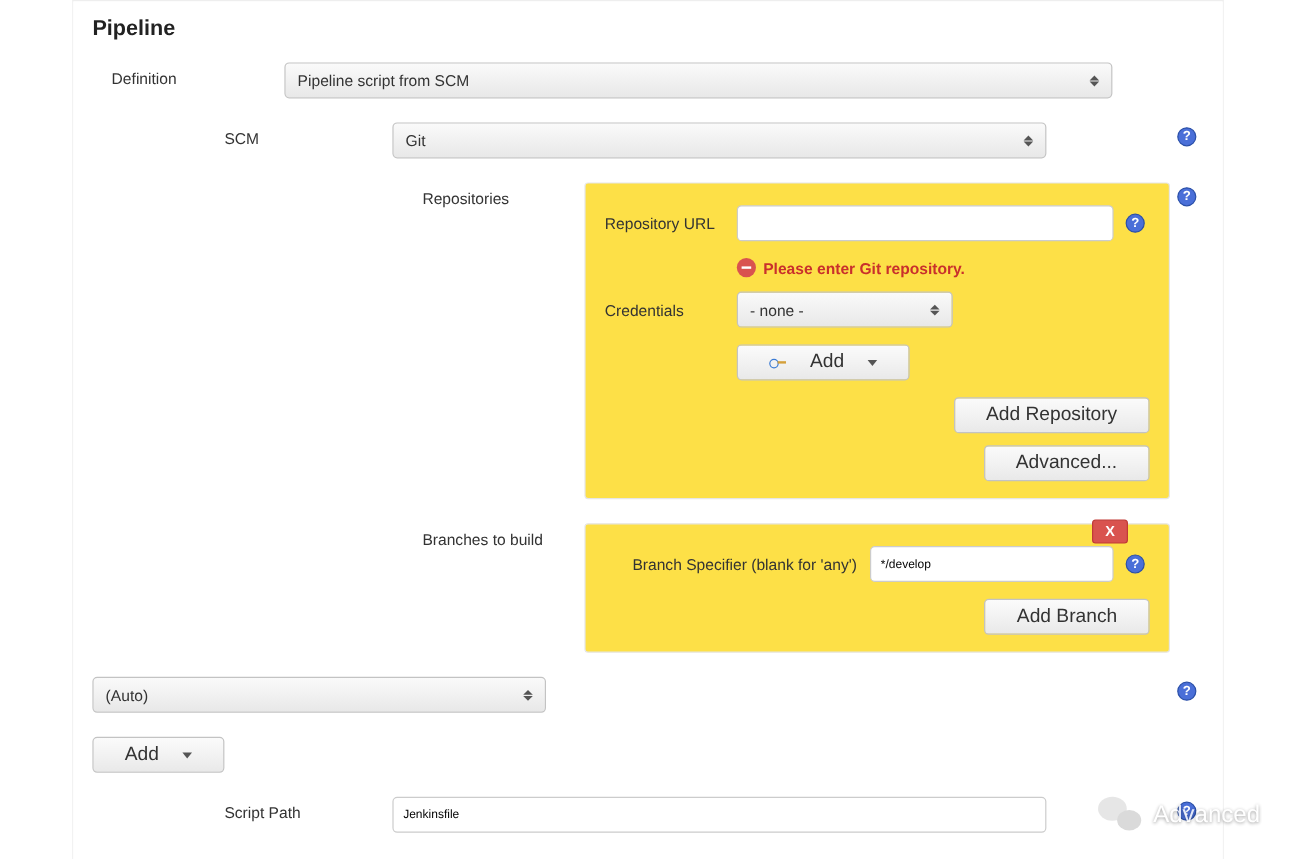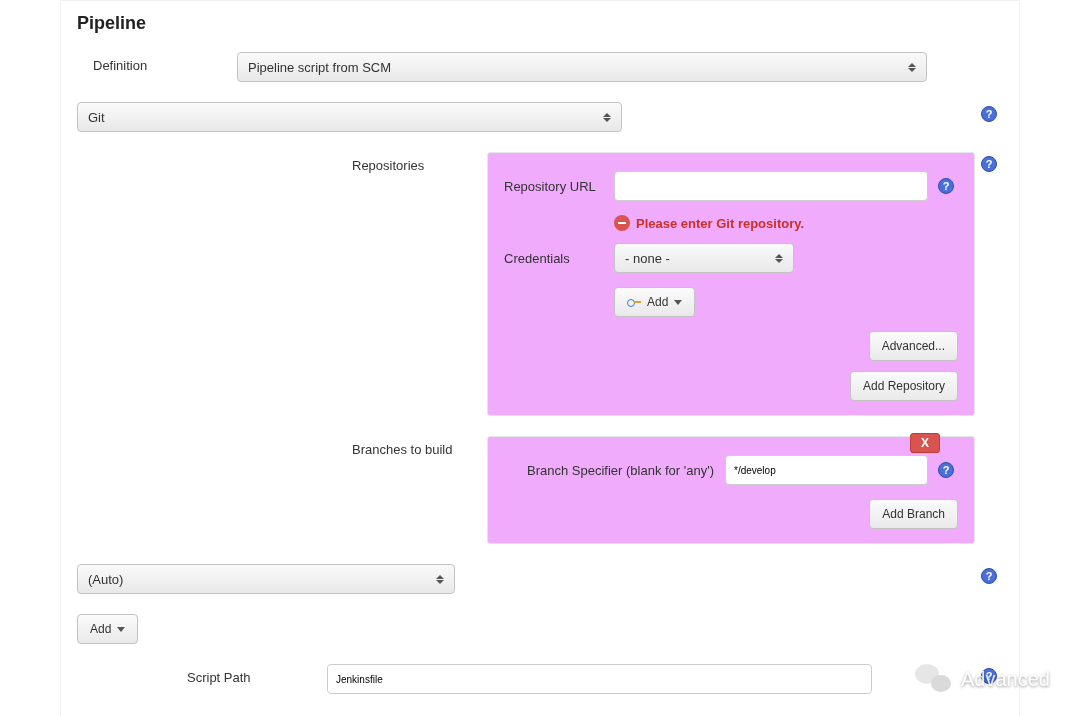"SCM" div.label-col { html: none -> <div>SCM</div> }
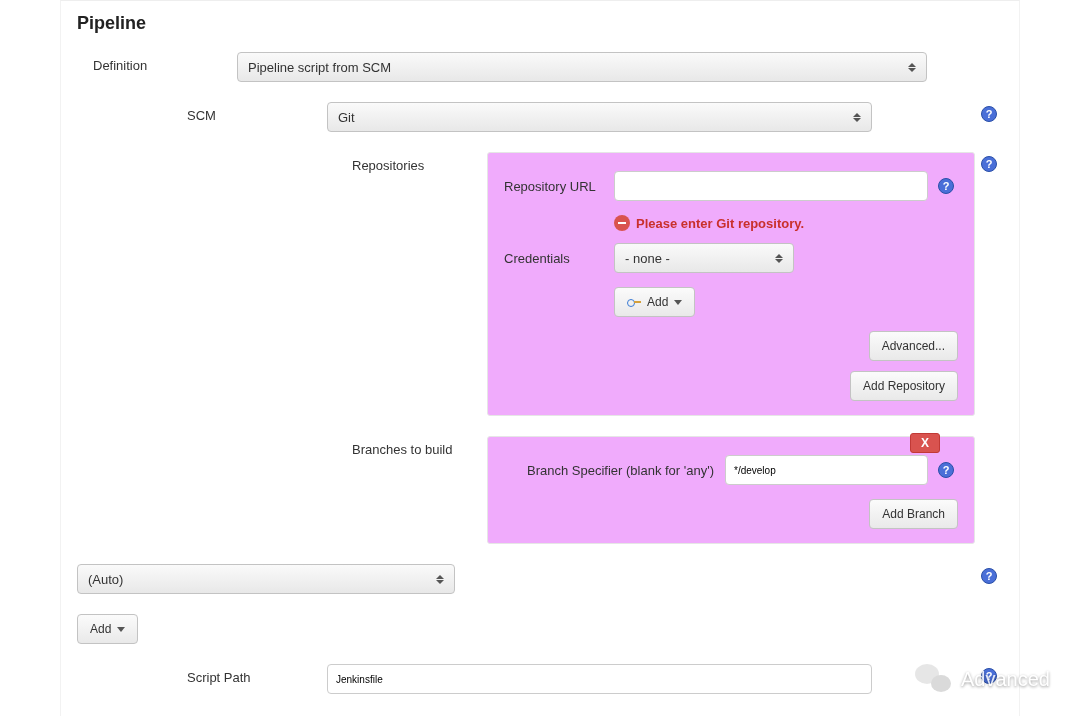"Repository URL" .nested-panel { background: #f0abfc -> #fde047 }
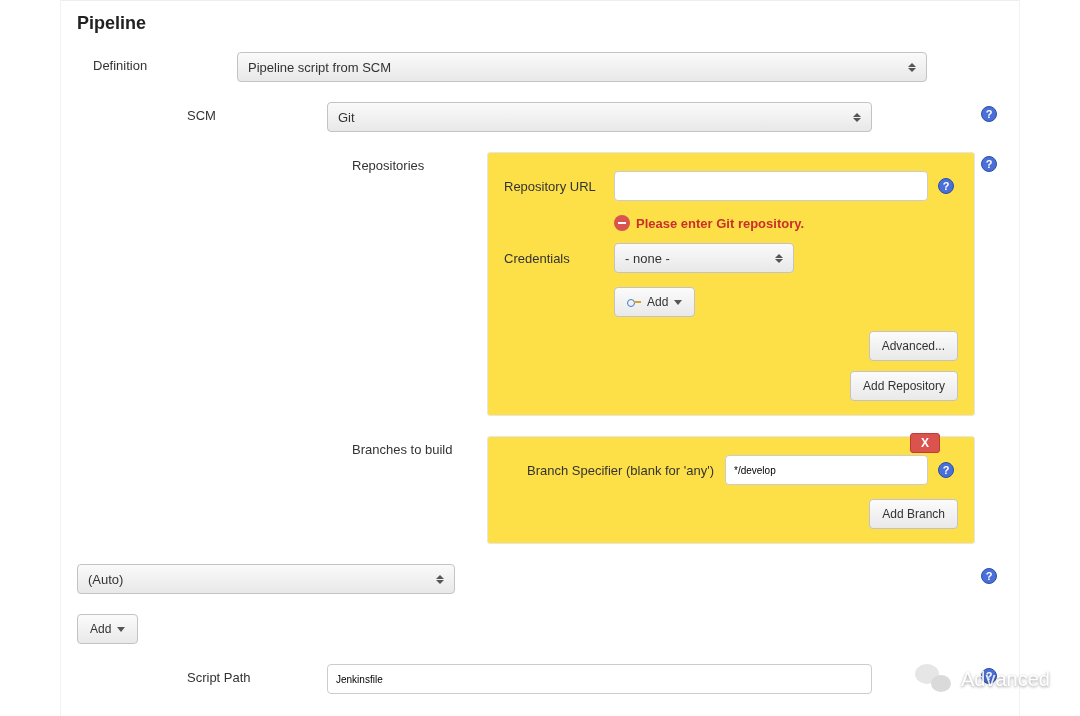"Add" .btn { font-size: 12px -> 16px; gap: 6px -> 20px; padding: 6px 12px -> 6px 26px }
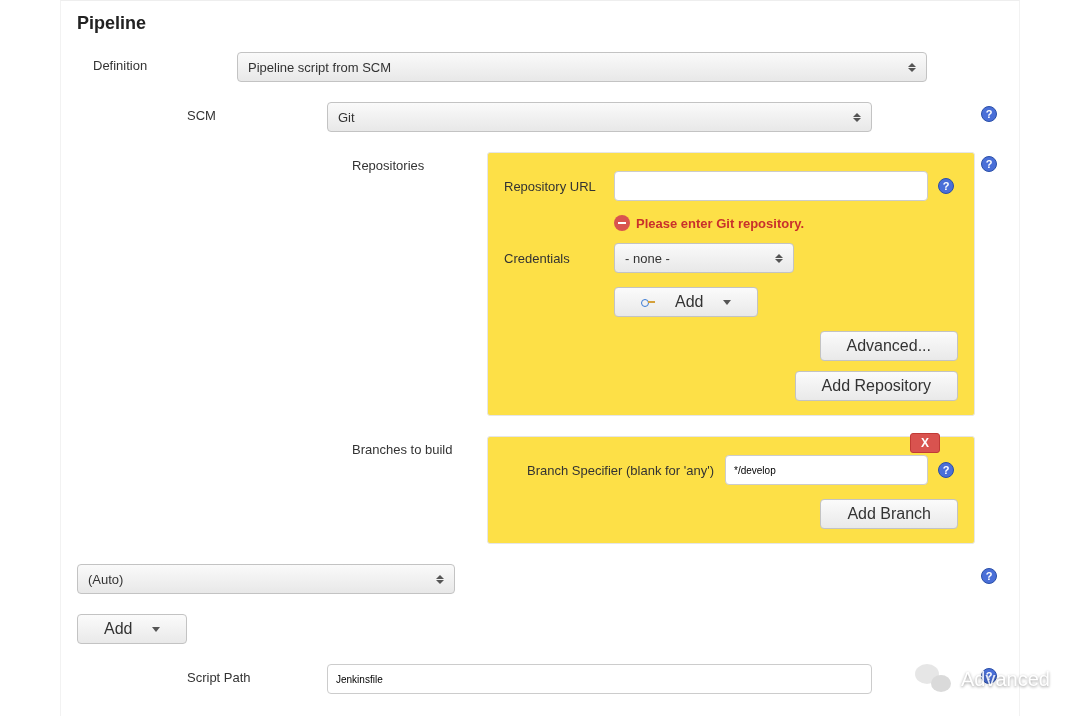"Advanced..." div.btn-row-right { order: before "Add Repository" -> after "Add Repository" }
